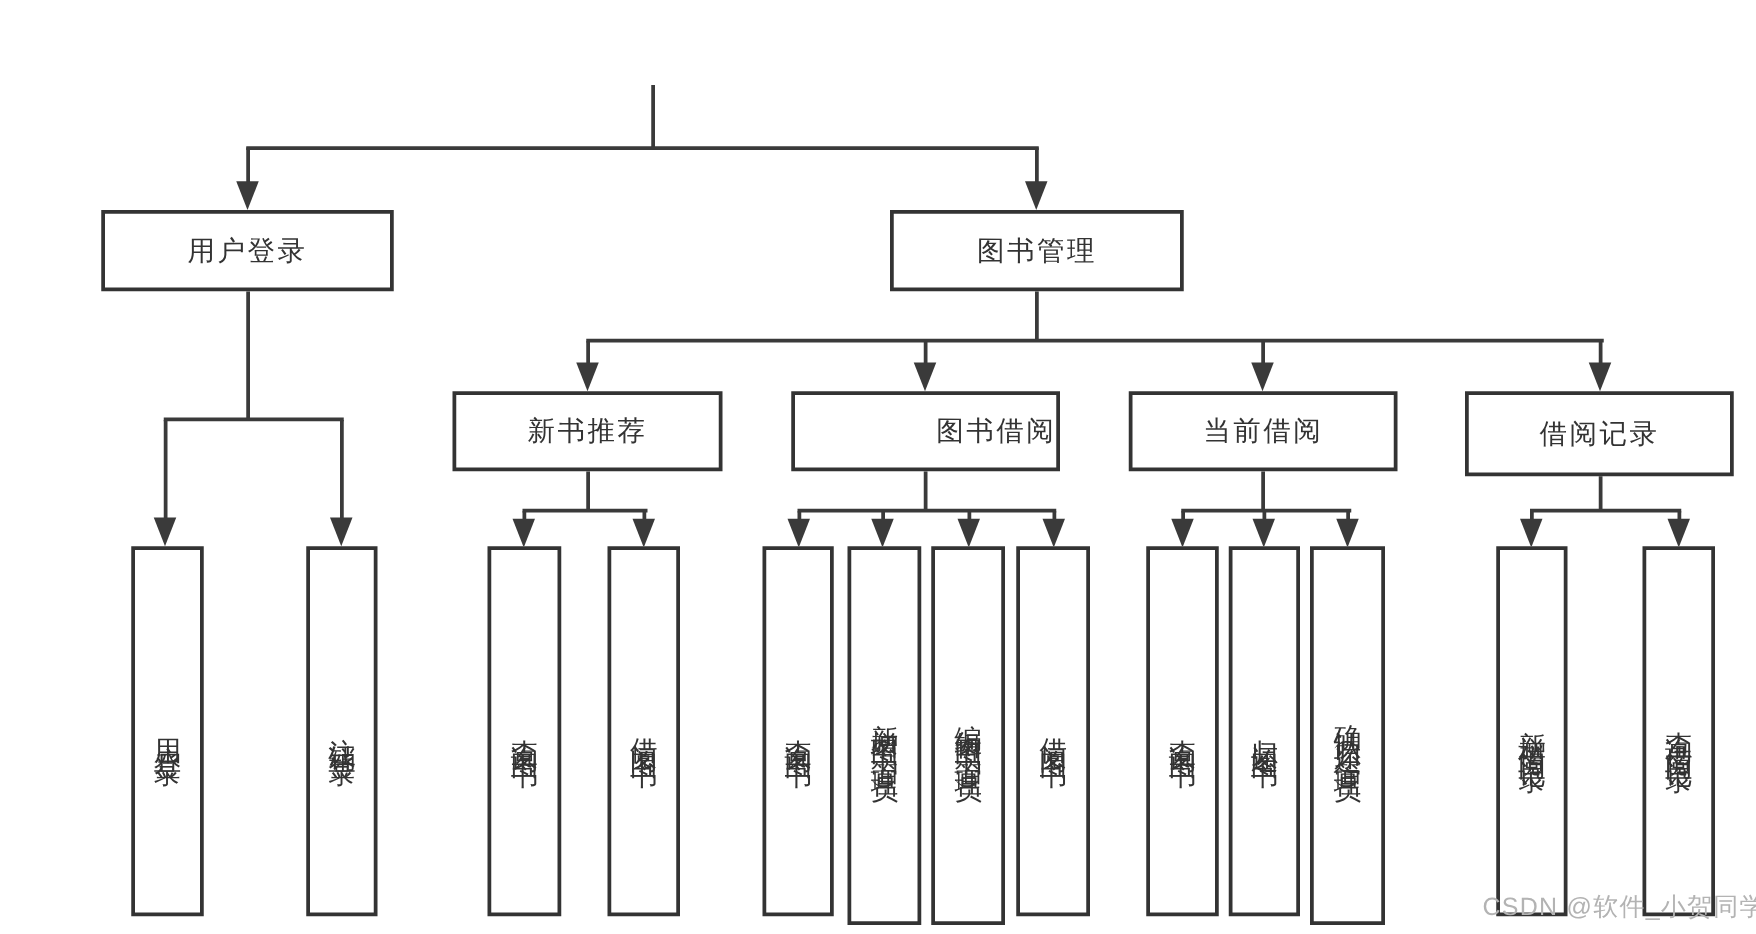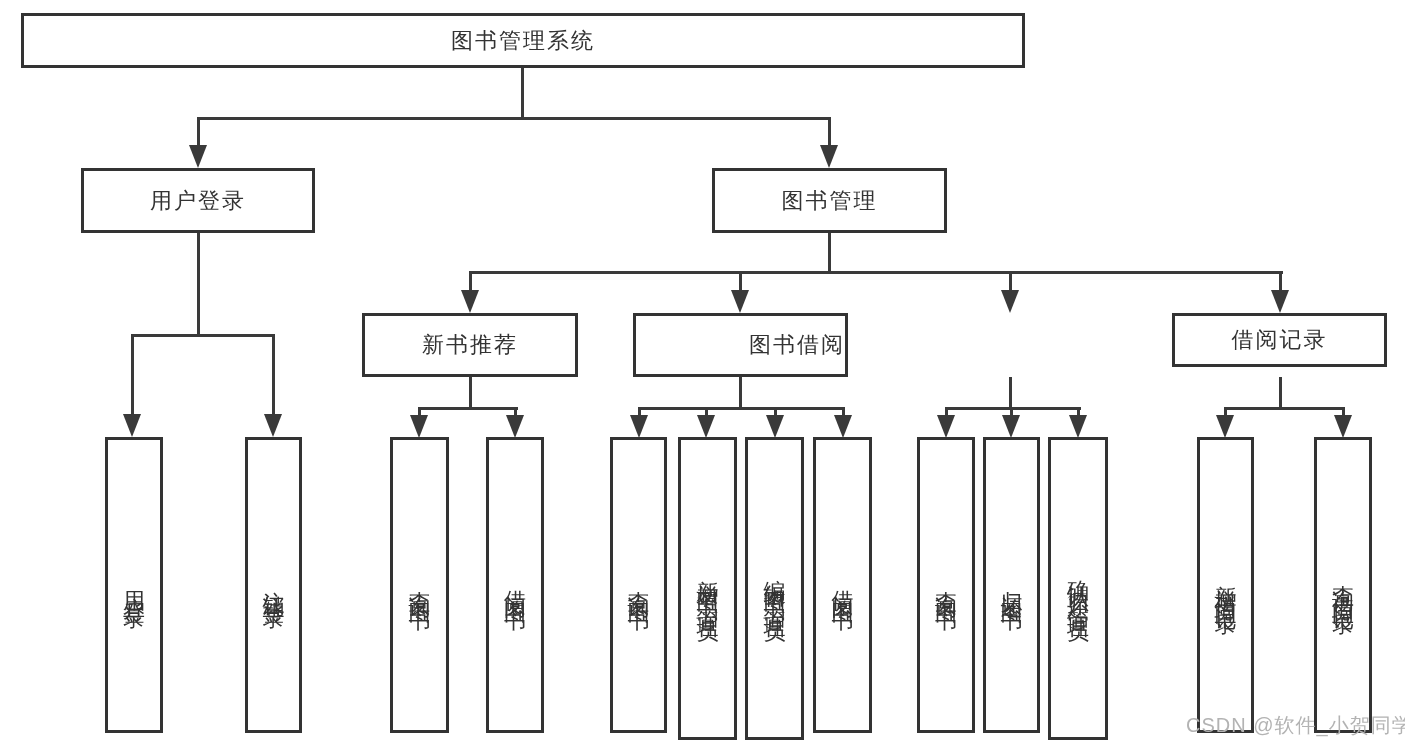"图书管理系统" div.box { html: <div> <span>图书管理系统</span> </div> -> none }
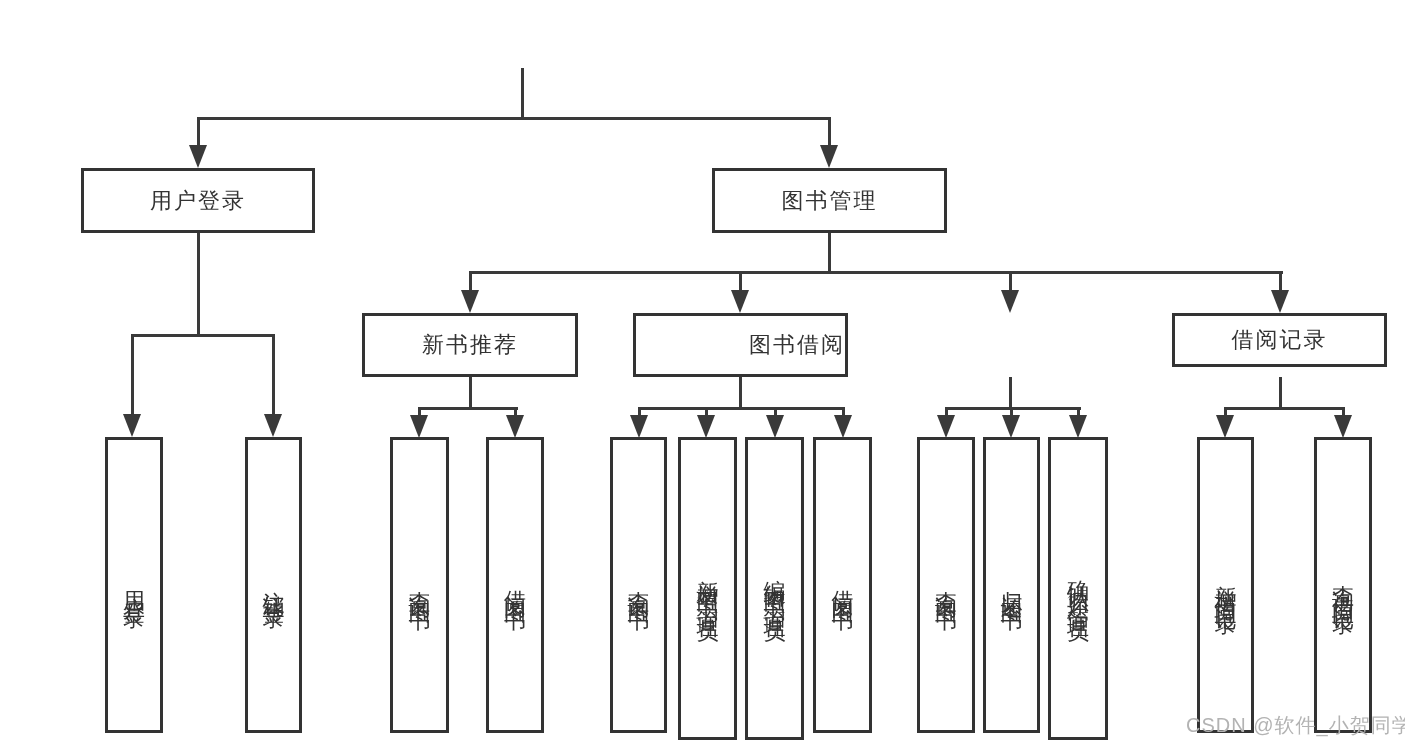"当前借阅" div.box { html: none -> <div> <span>当前借阅</span> </div> }
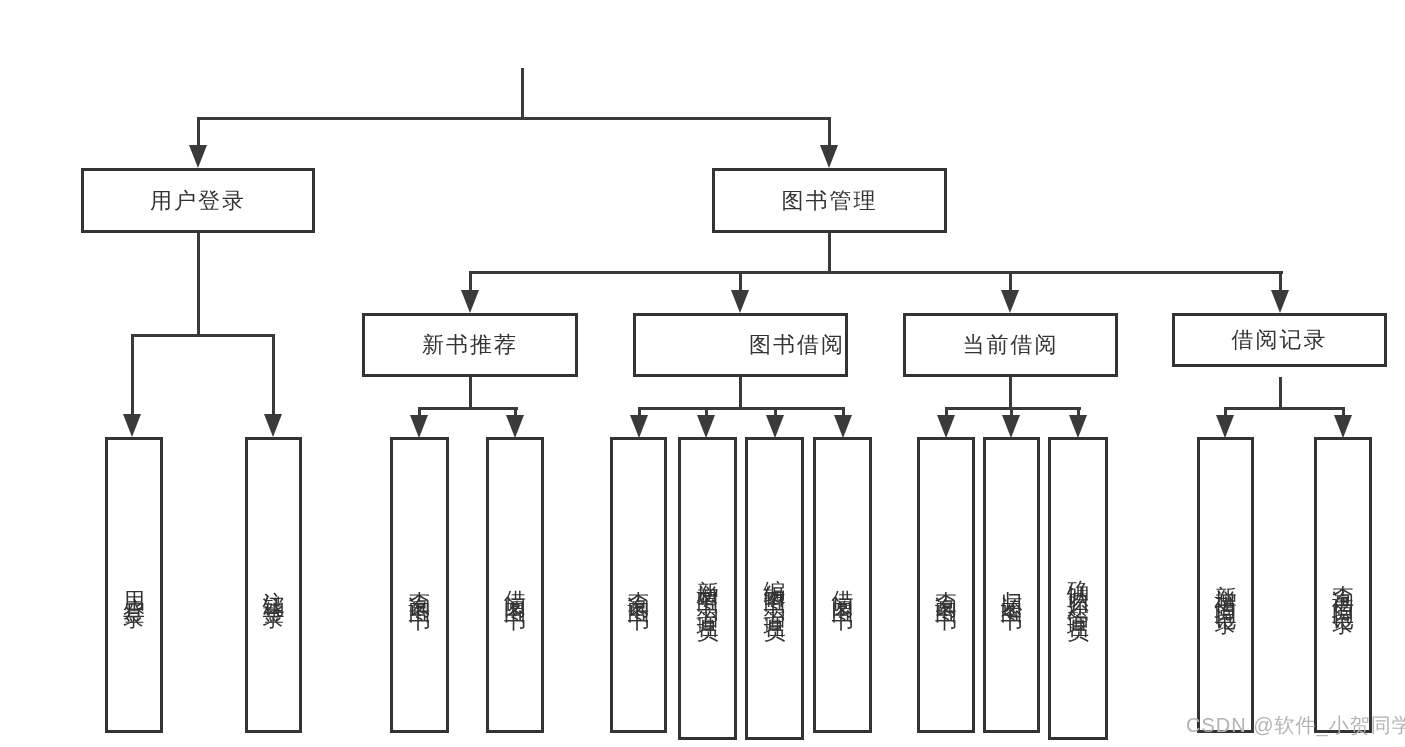"借阅记录" div.box { height: 54px -> 68px }
